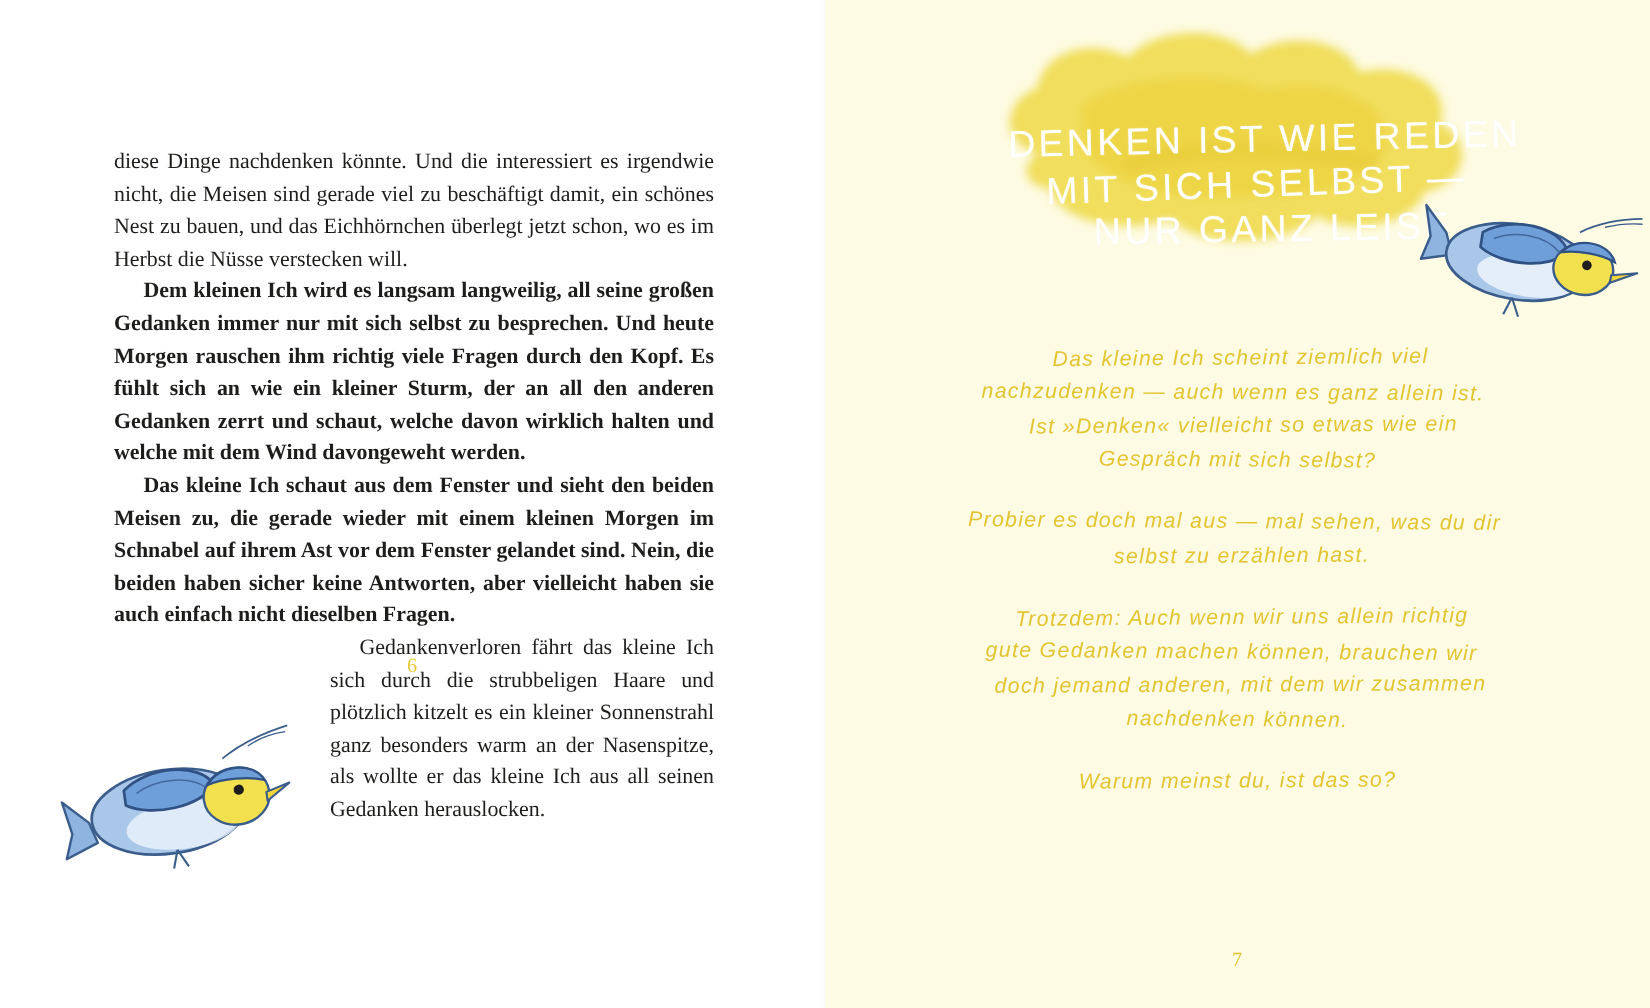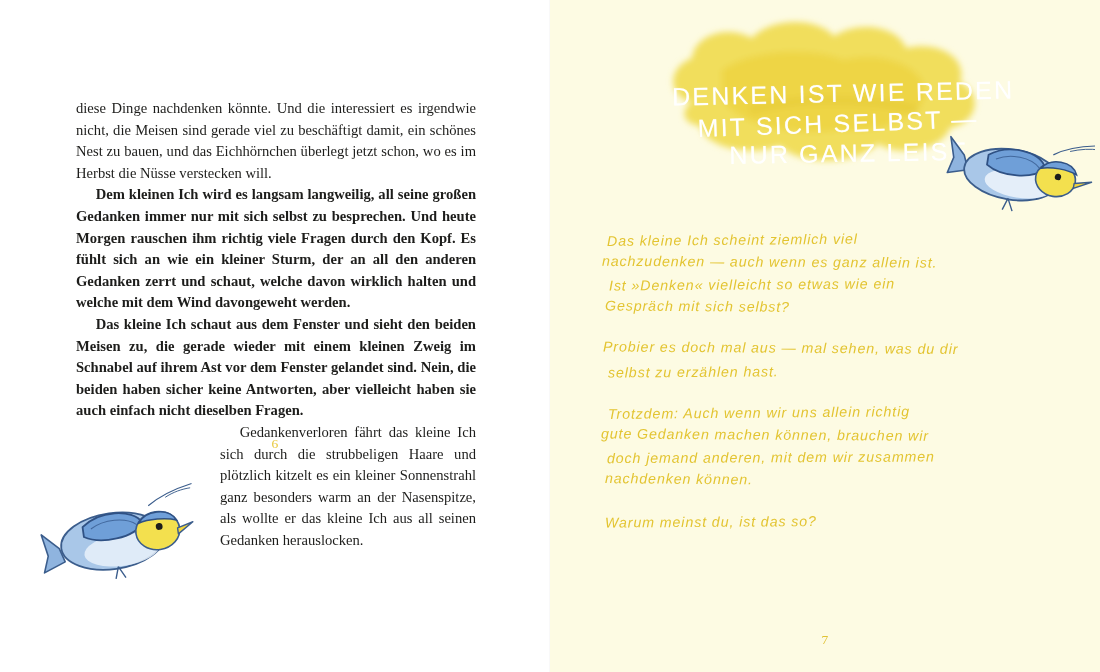"Das kleine Ich scheint ziemlich" .hand-blocks { text-align: left -> center }
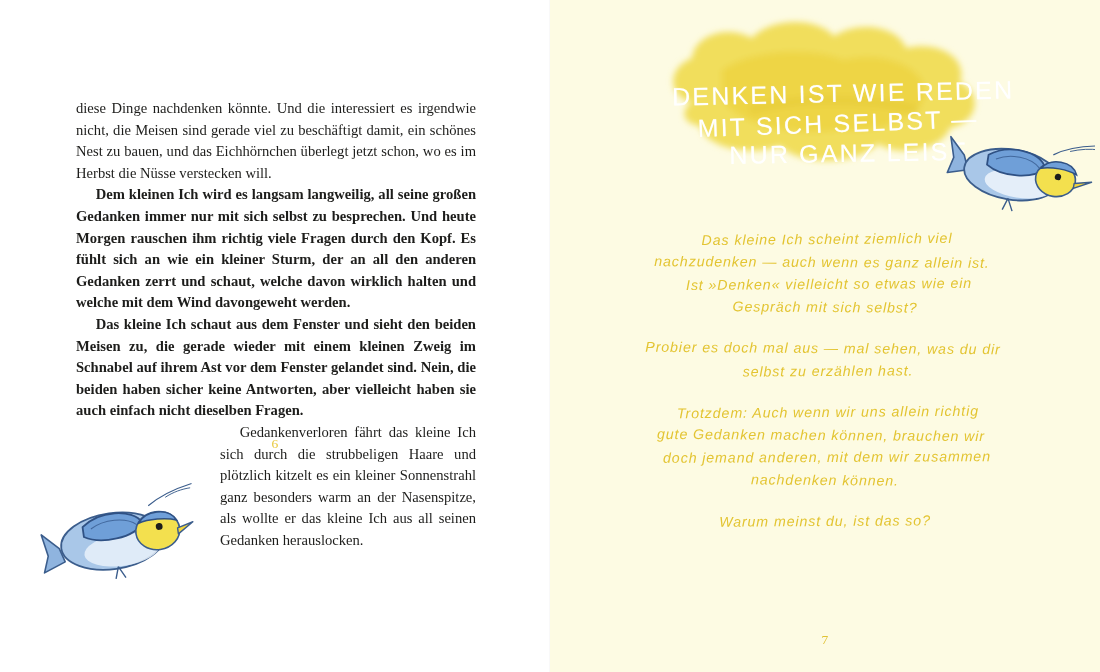"Das kleine Ich schaut aus" p.indent { text: Zweig -> Morgen }
